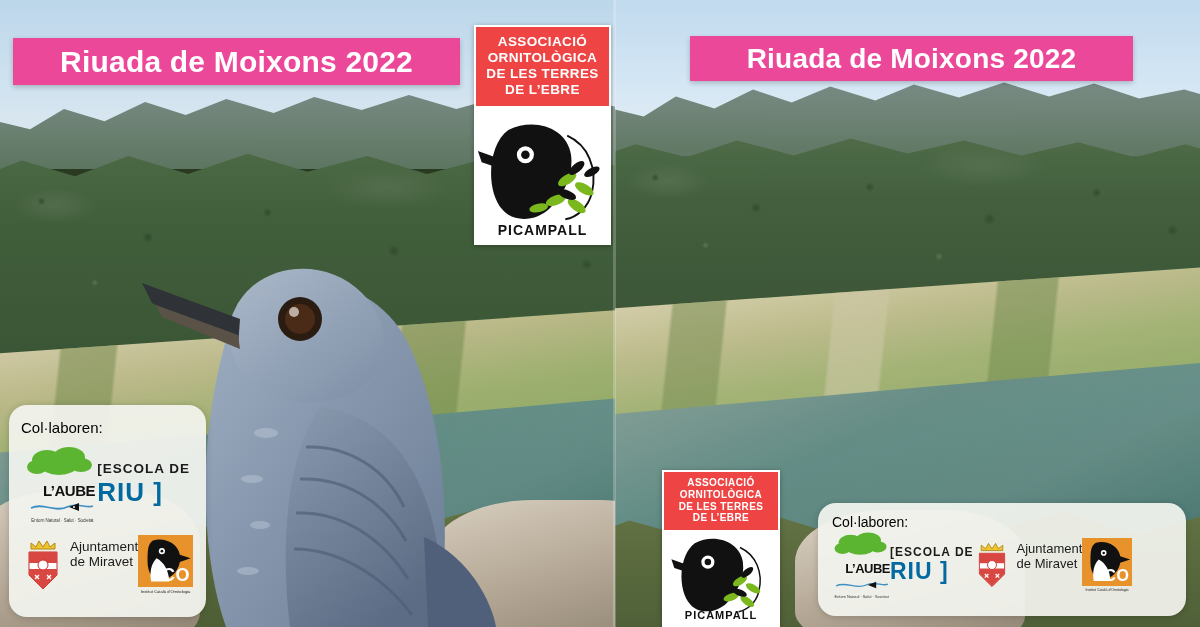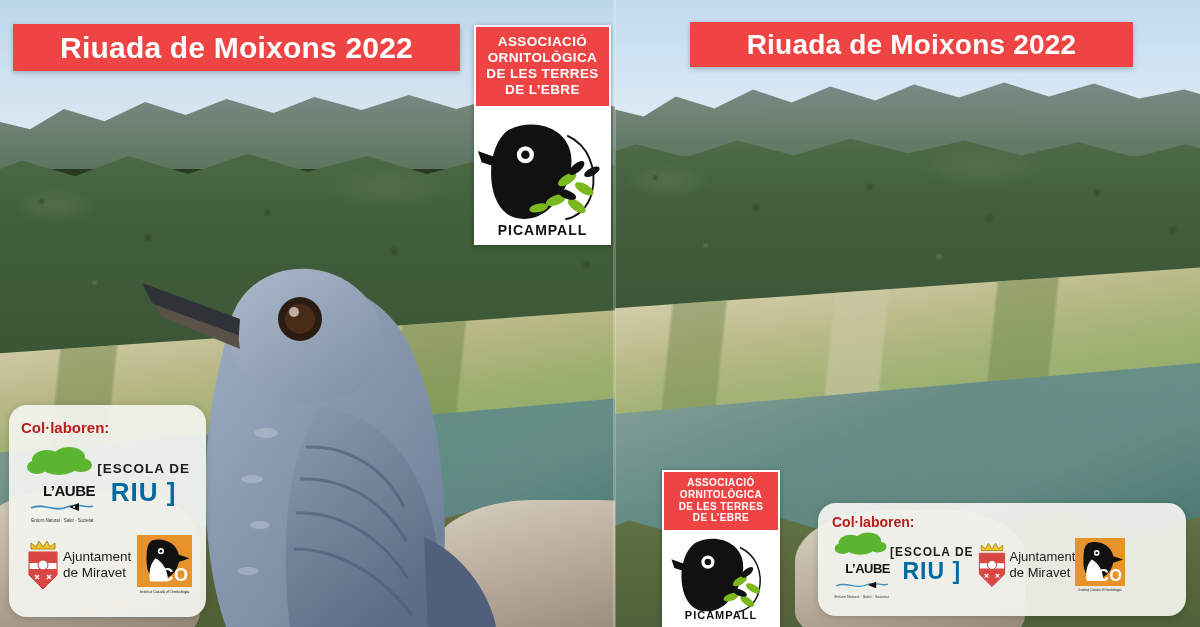"Riuada de Moixons 2022" .title-banner { background: #ef4444 -> #ec4899; margin-top: none -> 14px }
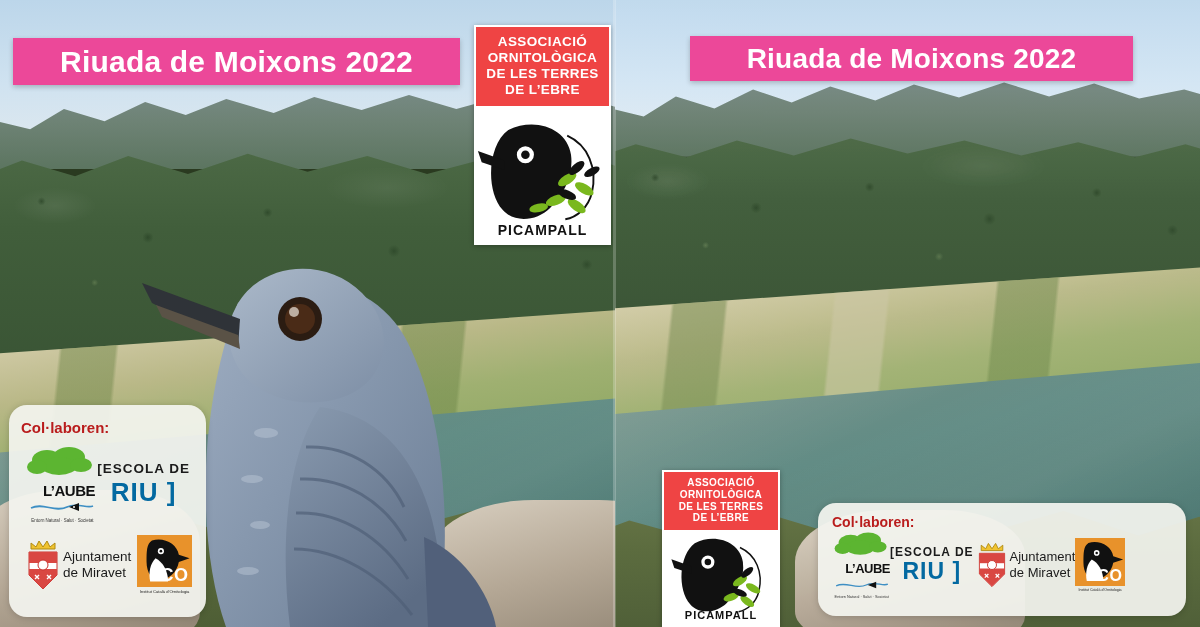"Col·laboren:" .collab-title { color: #b91c1c -> #000000; font-weight: 700 -> 400 }
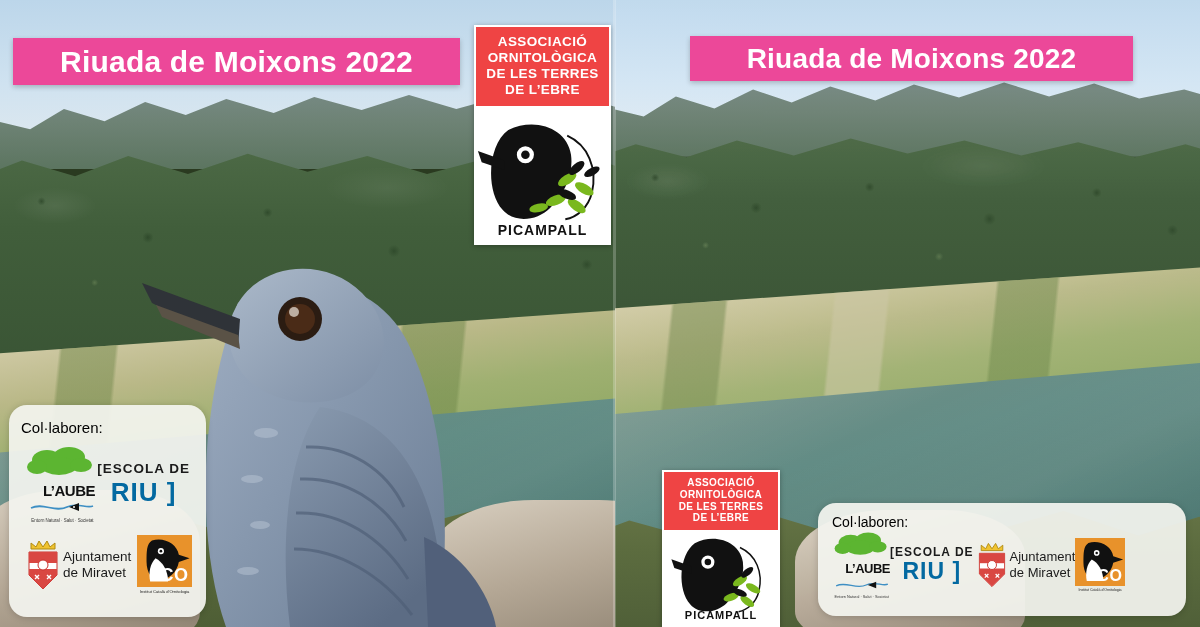"[ESCOLA DE" .escola { text-align: center -> none }
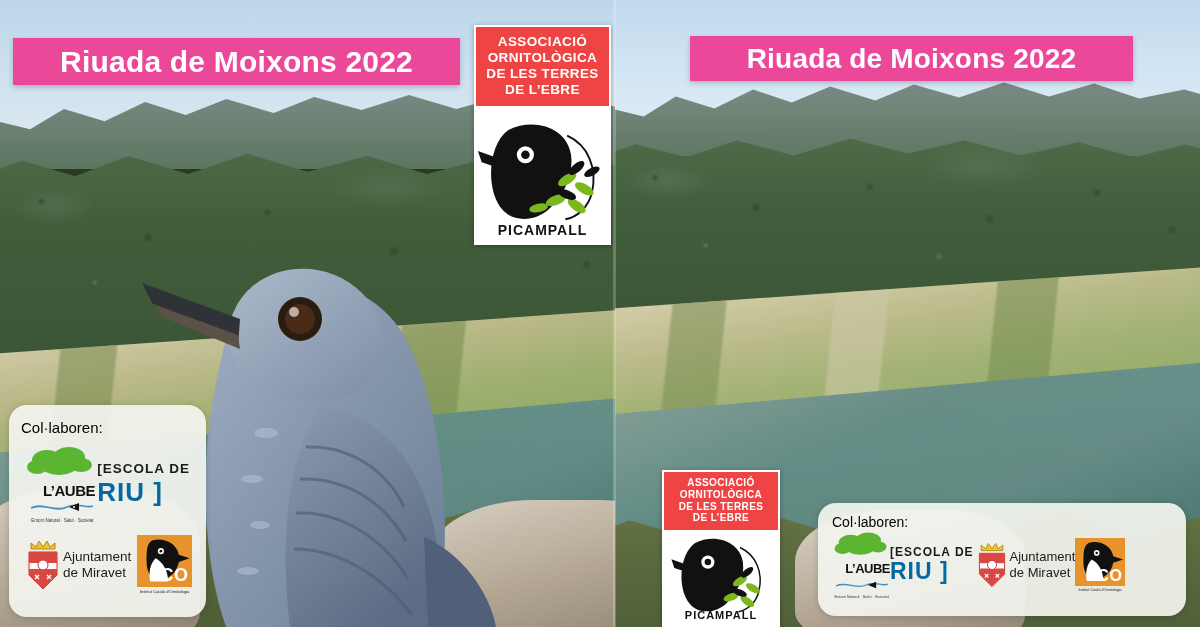"Ajuntament" .ajunt { align-items: center -> none; gap: none -> 7px }
